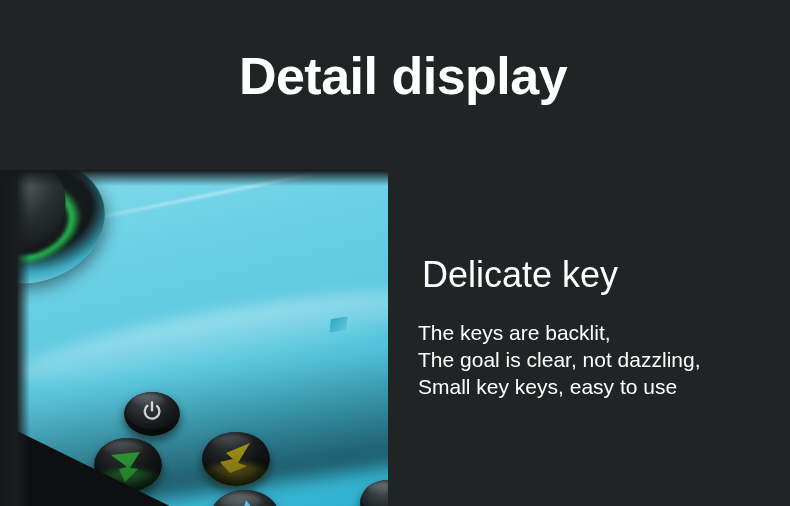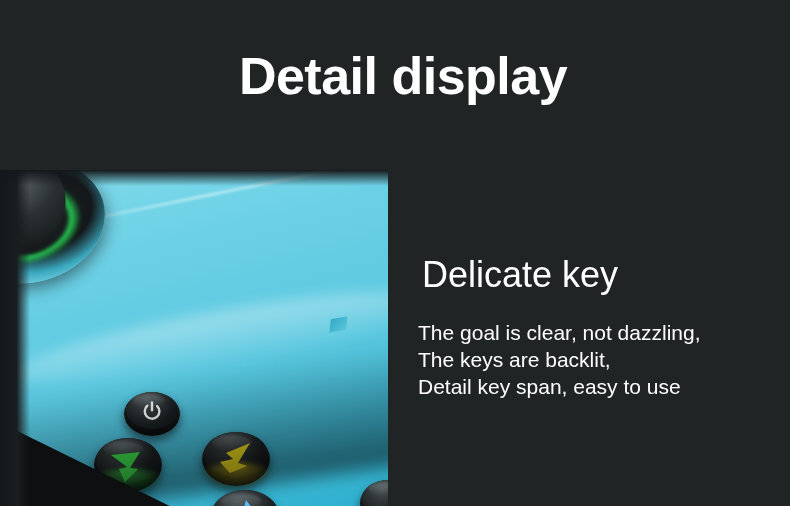"The goal is clear, not" span.line { order: before "The keys are backlit," -> after "The keys are backlit," }
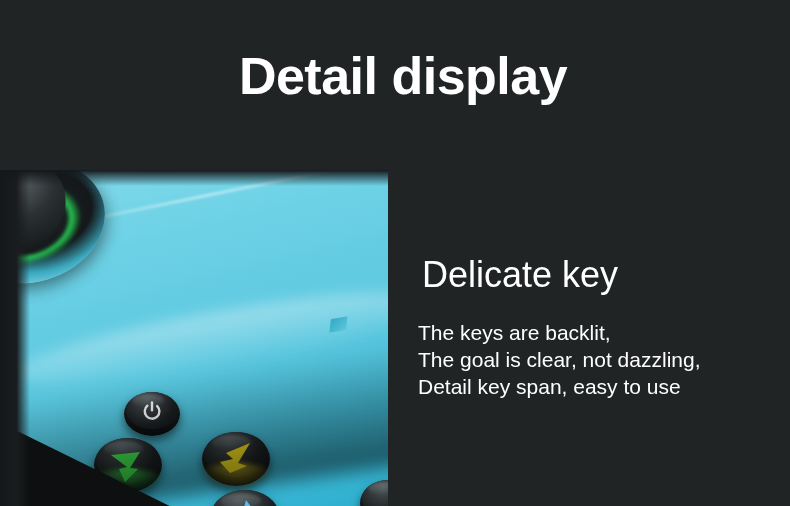"Detail key span, easy to" span.line { text: Detail key span -> Small key keys }
